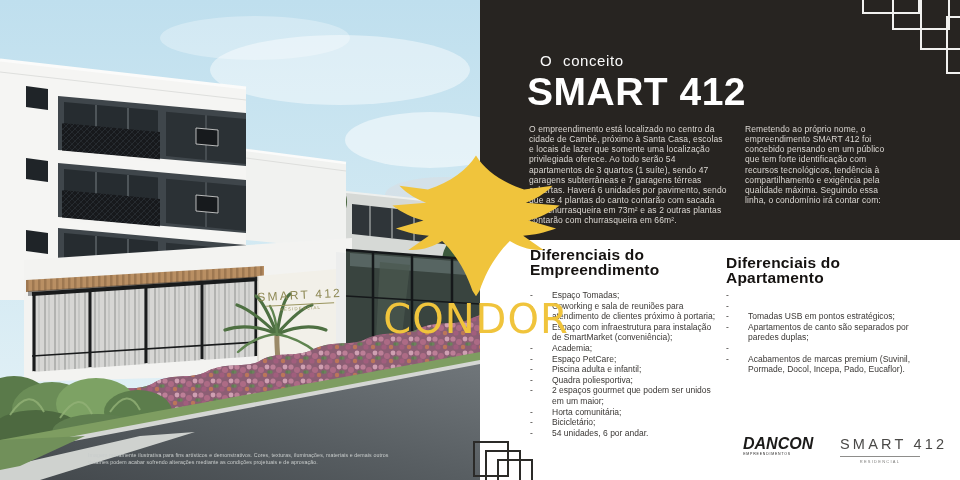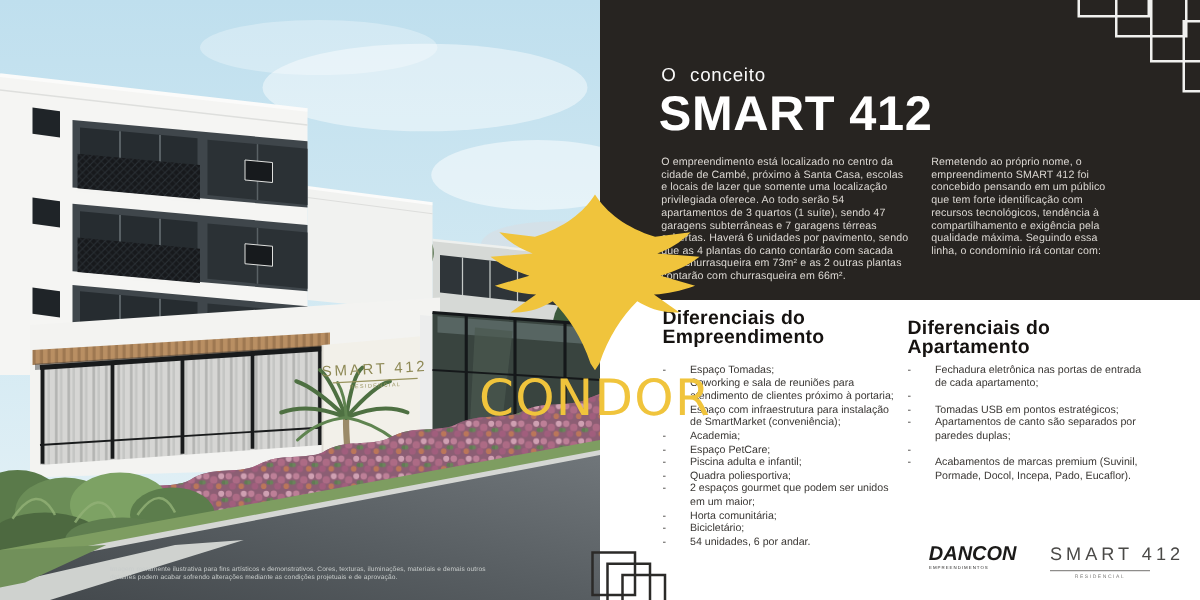"O conceito" .kicker { left: 529px -> 540px }
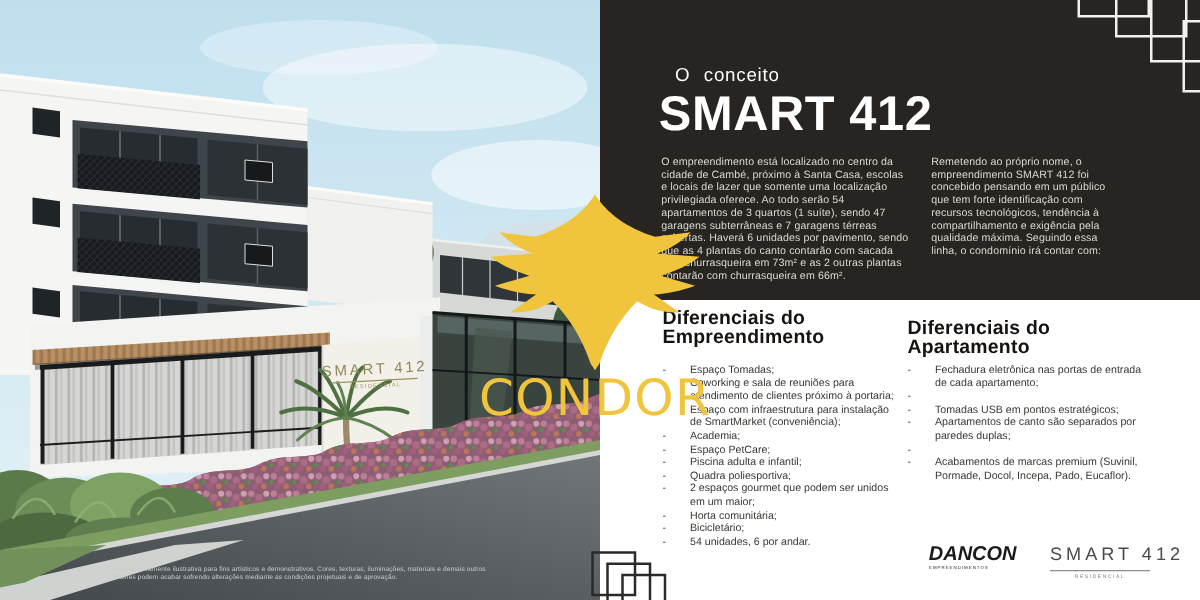"Fechadura eletrônica nas portas de" span.lt { html: <span>Fechadura eletrônica nas portas de entrada de cada apartamento;</span> -> none }
